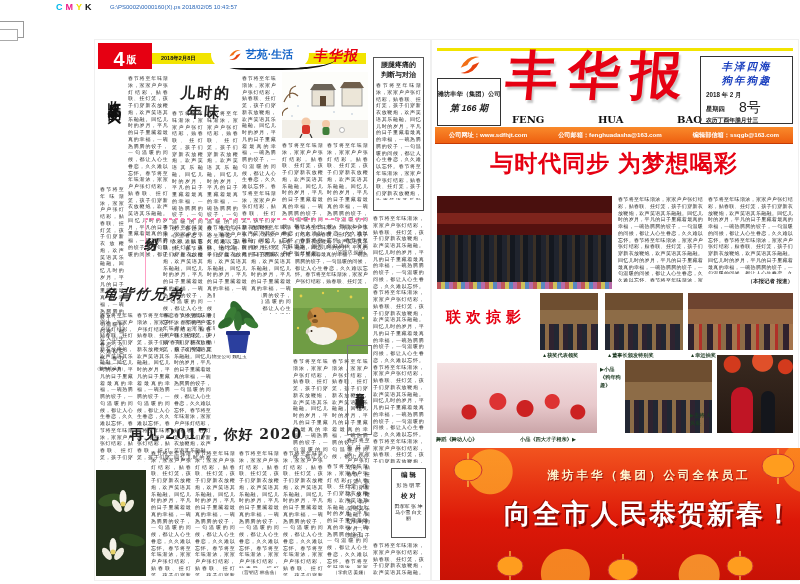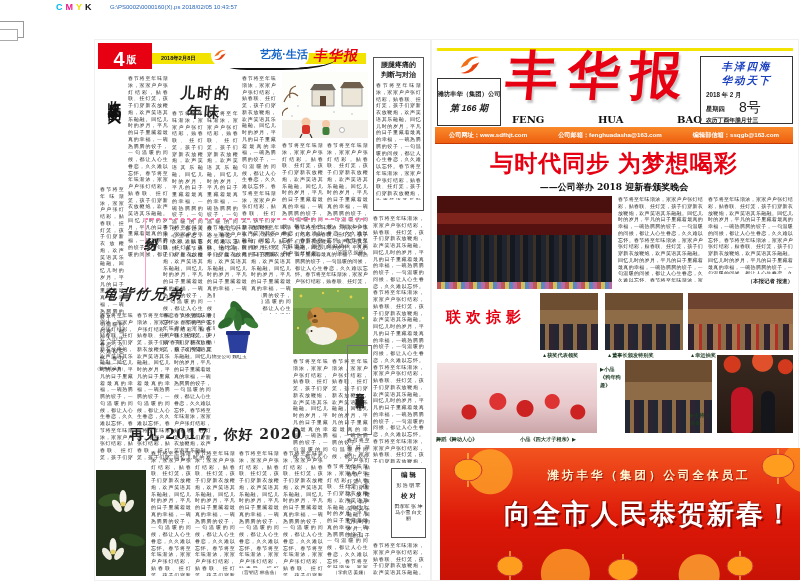"艺苑·生活" div.abs { justify-content: space-between -> none }
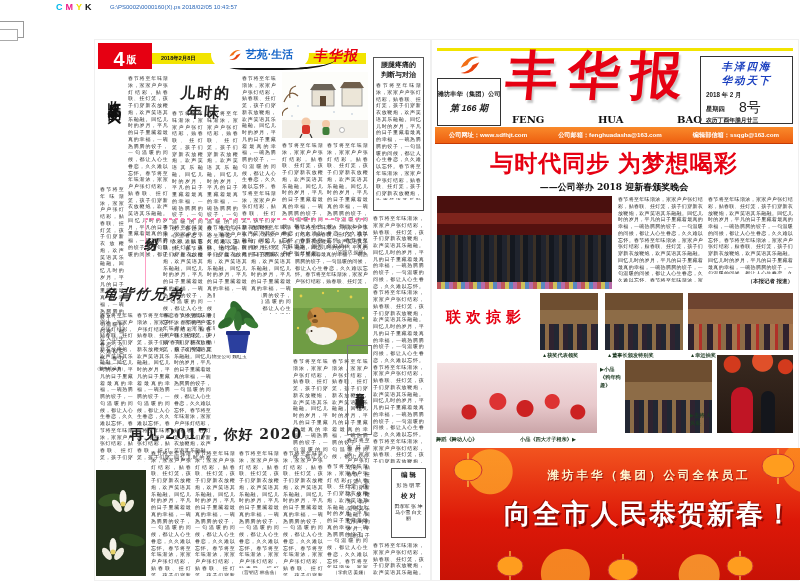"华动天下" div.serif { text: 华动天下 -> 狗年狗趣 }
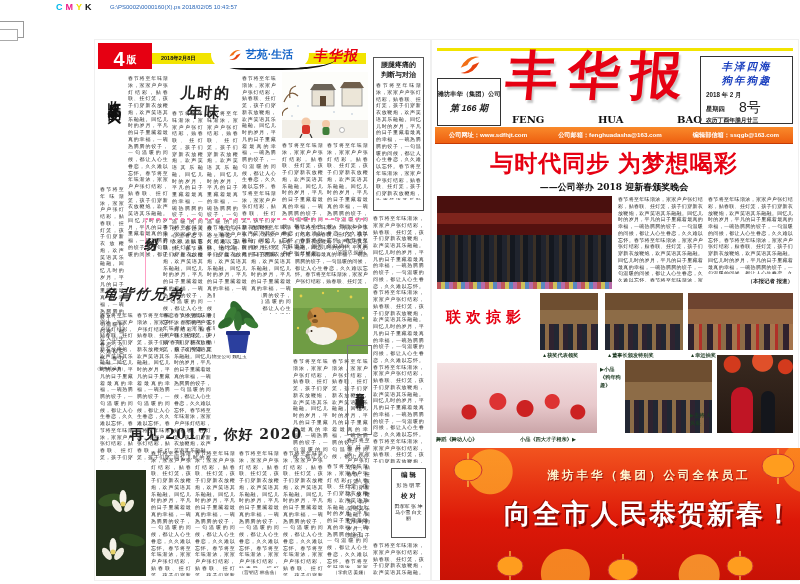"——公司举办 2018 迎新春颁奖晚会" div.abs { html: <div>——公司举办 2018 迎新春颁奖晚会</div> -> none }
